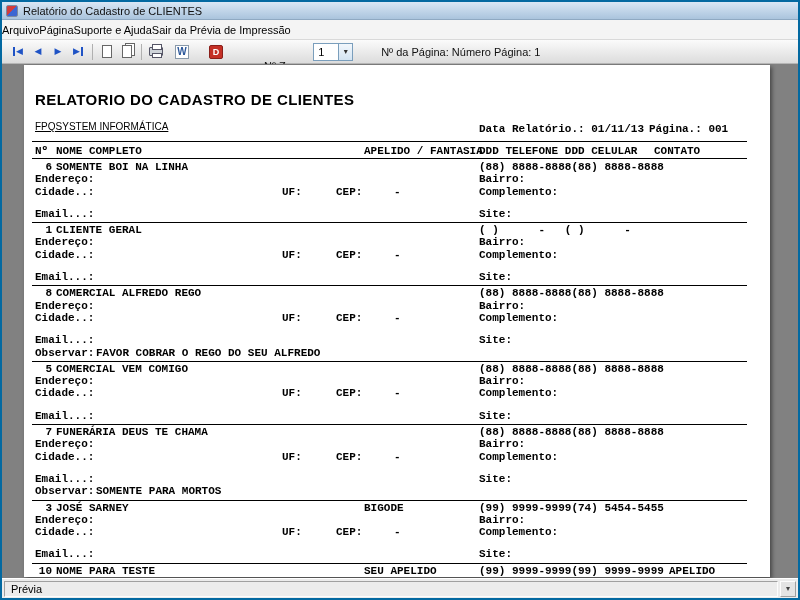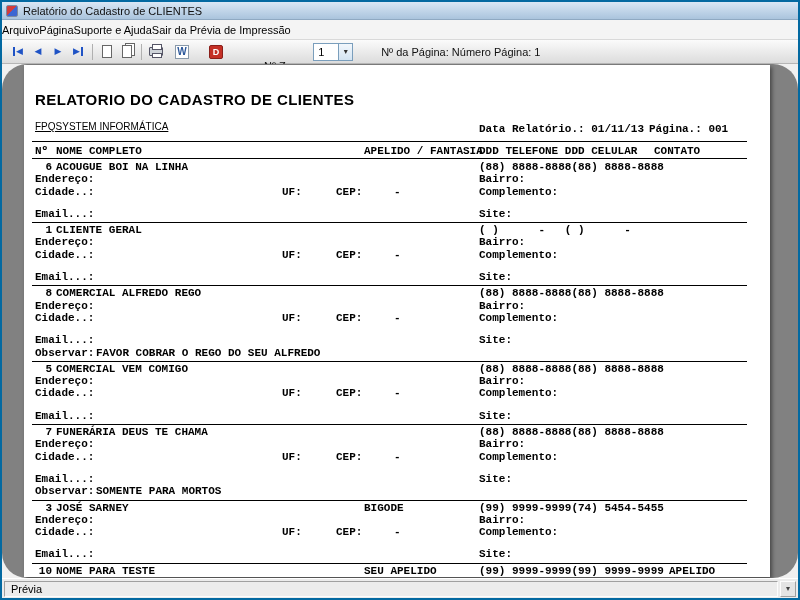"RELATORIO DO CADASTRO DE CLIENTES" .workspace { border-radius: 25px -> none }
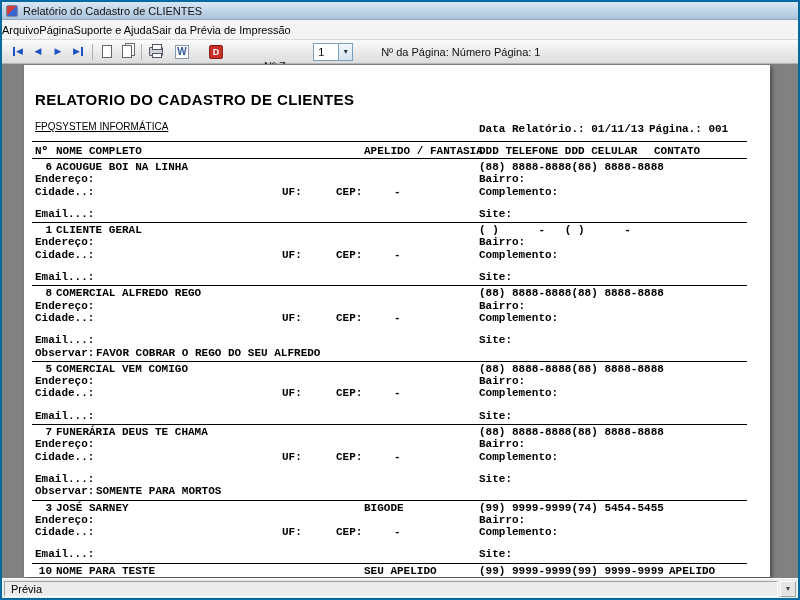"ACOUGUE BOI NA LINHA" span.c-name { text: ACOUGUE -> SOMENTE }
